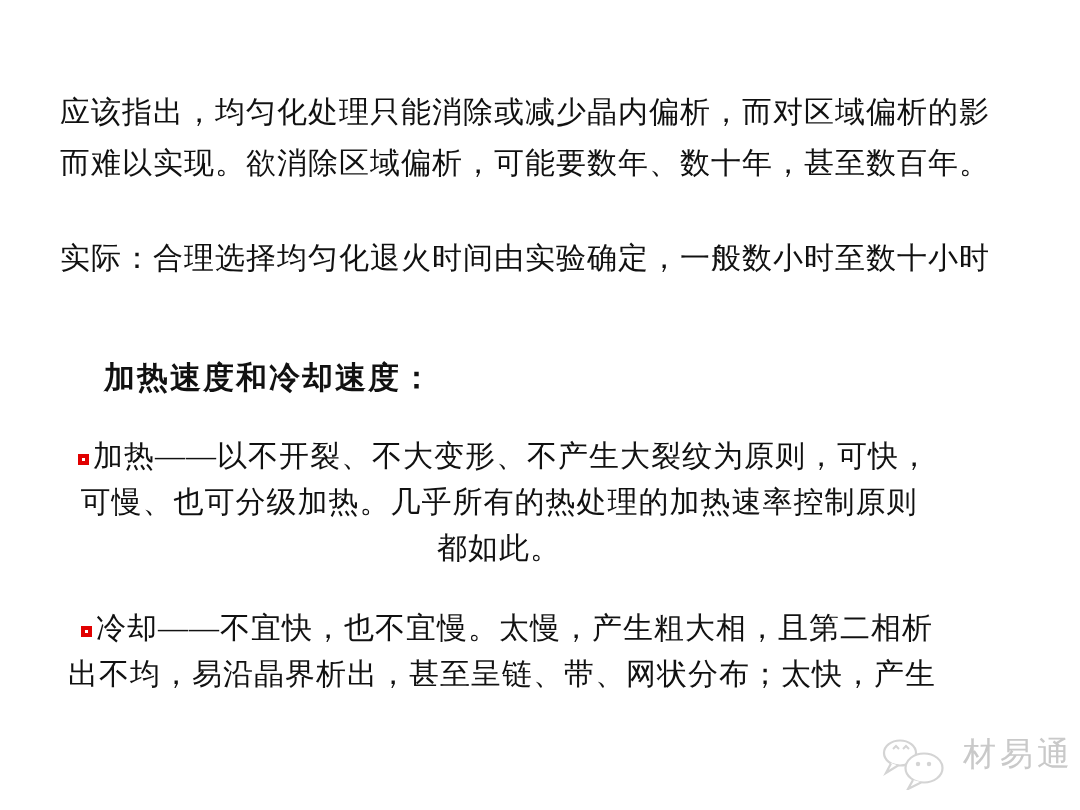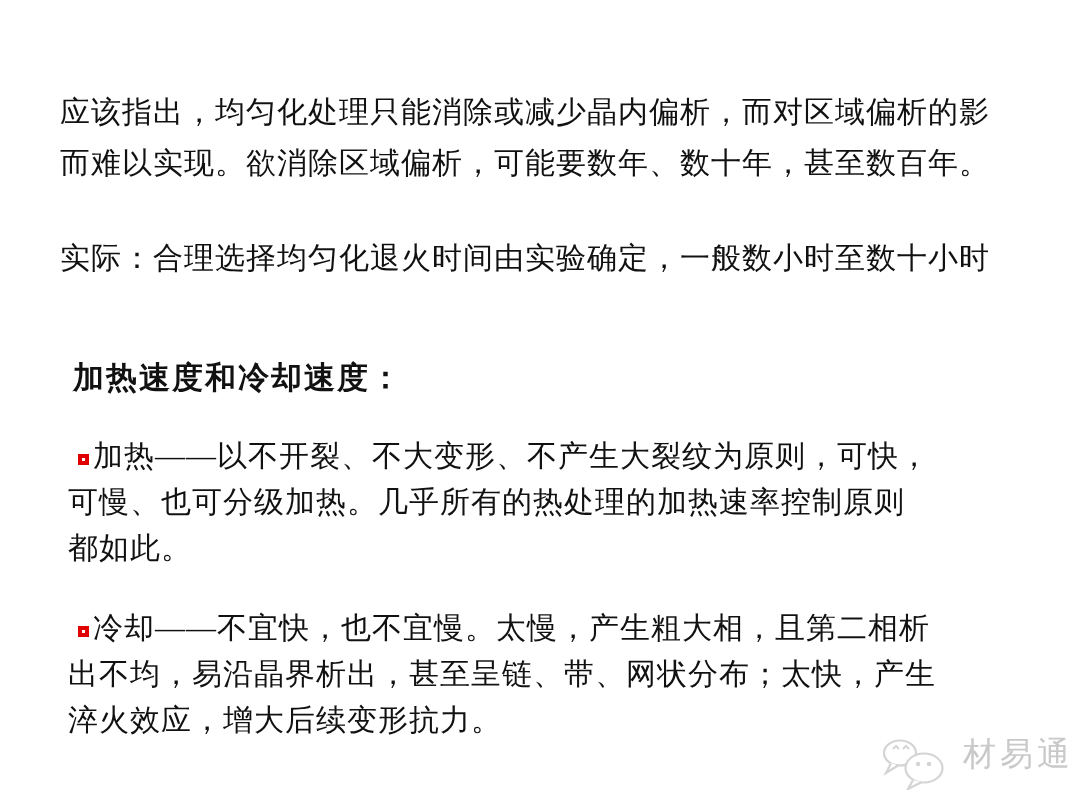"加热速度和冷却速度：" .heading { left: 73px -> 104px }
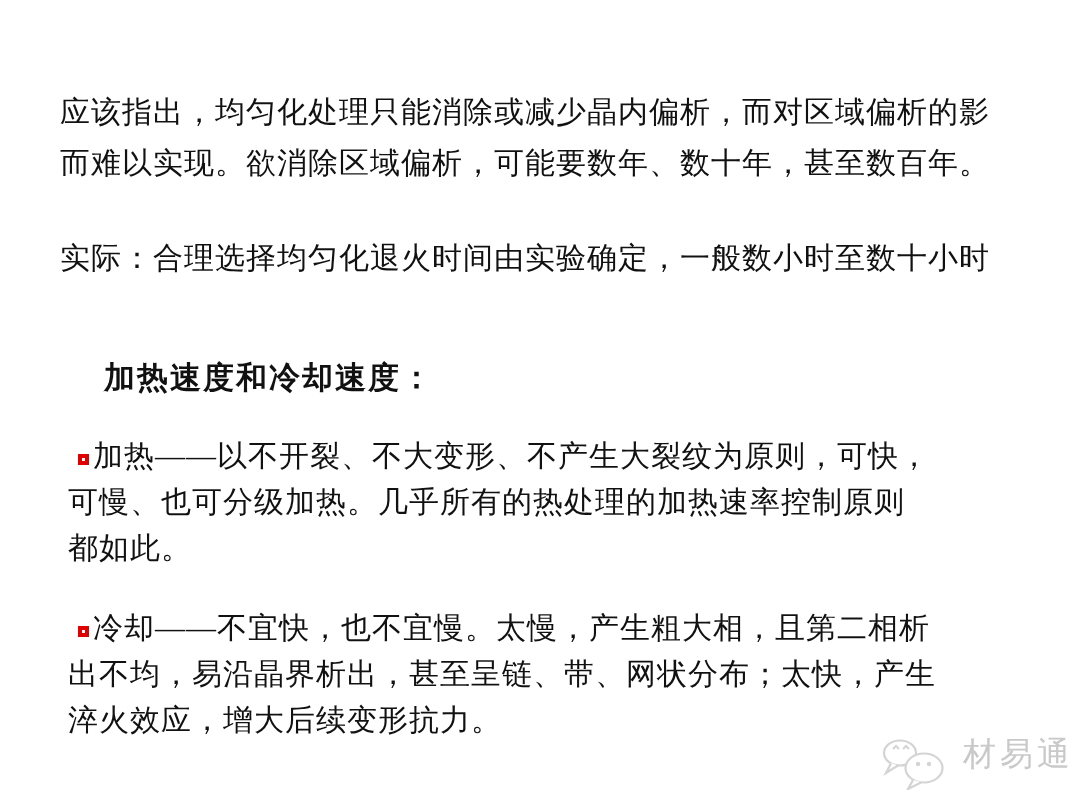"加热——以不开裂、不大变形、不产生大裂纹为原则，可快，" .bullet { text-align: none -> center }
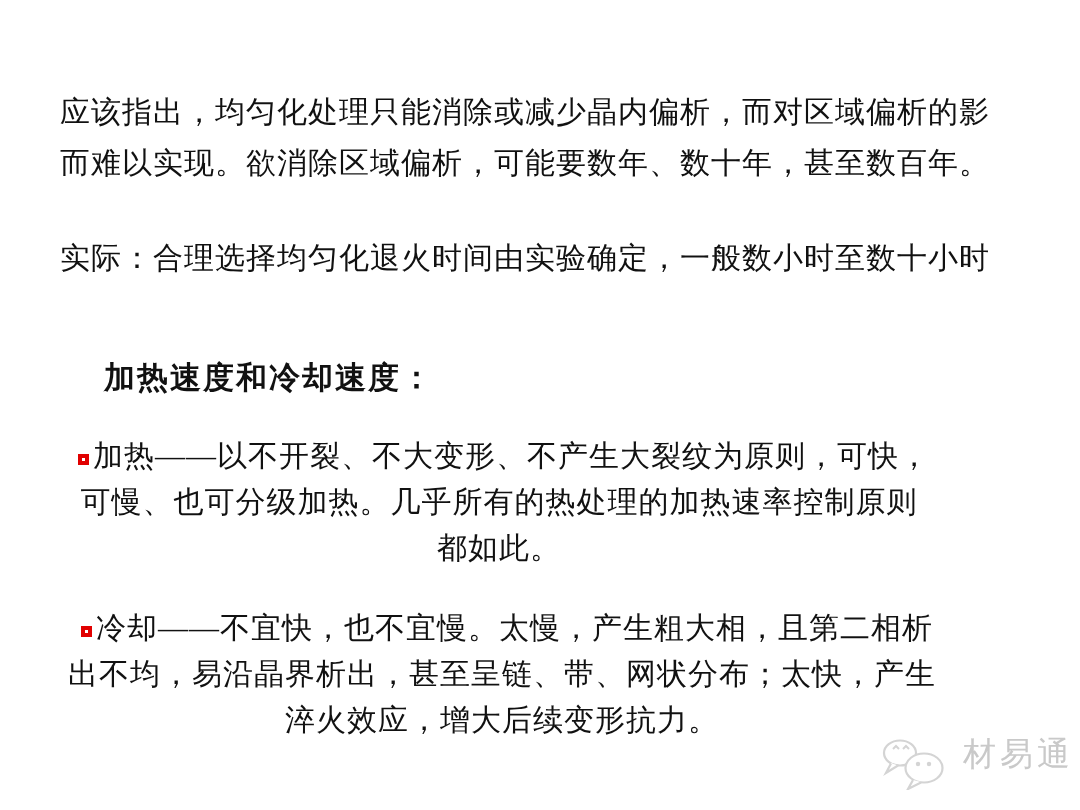"淬火效应，增大后续变形抗力。" div.textline { html: <div>淬火效应，增大后续变形抗力。</div> -> none }
